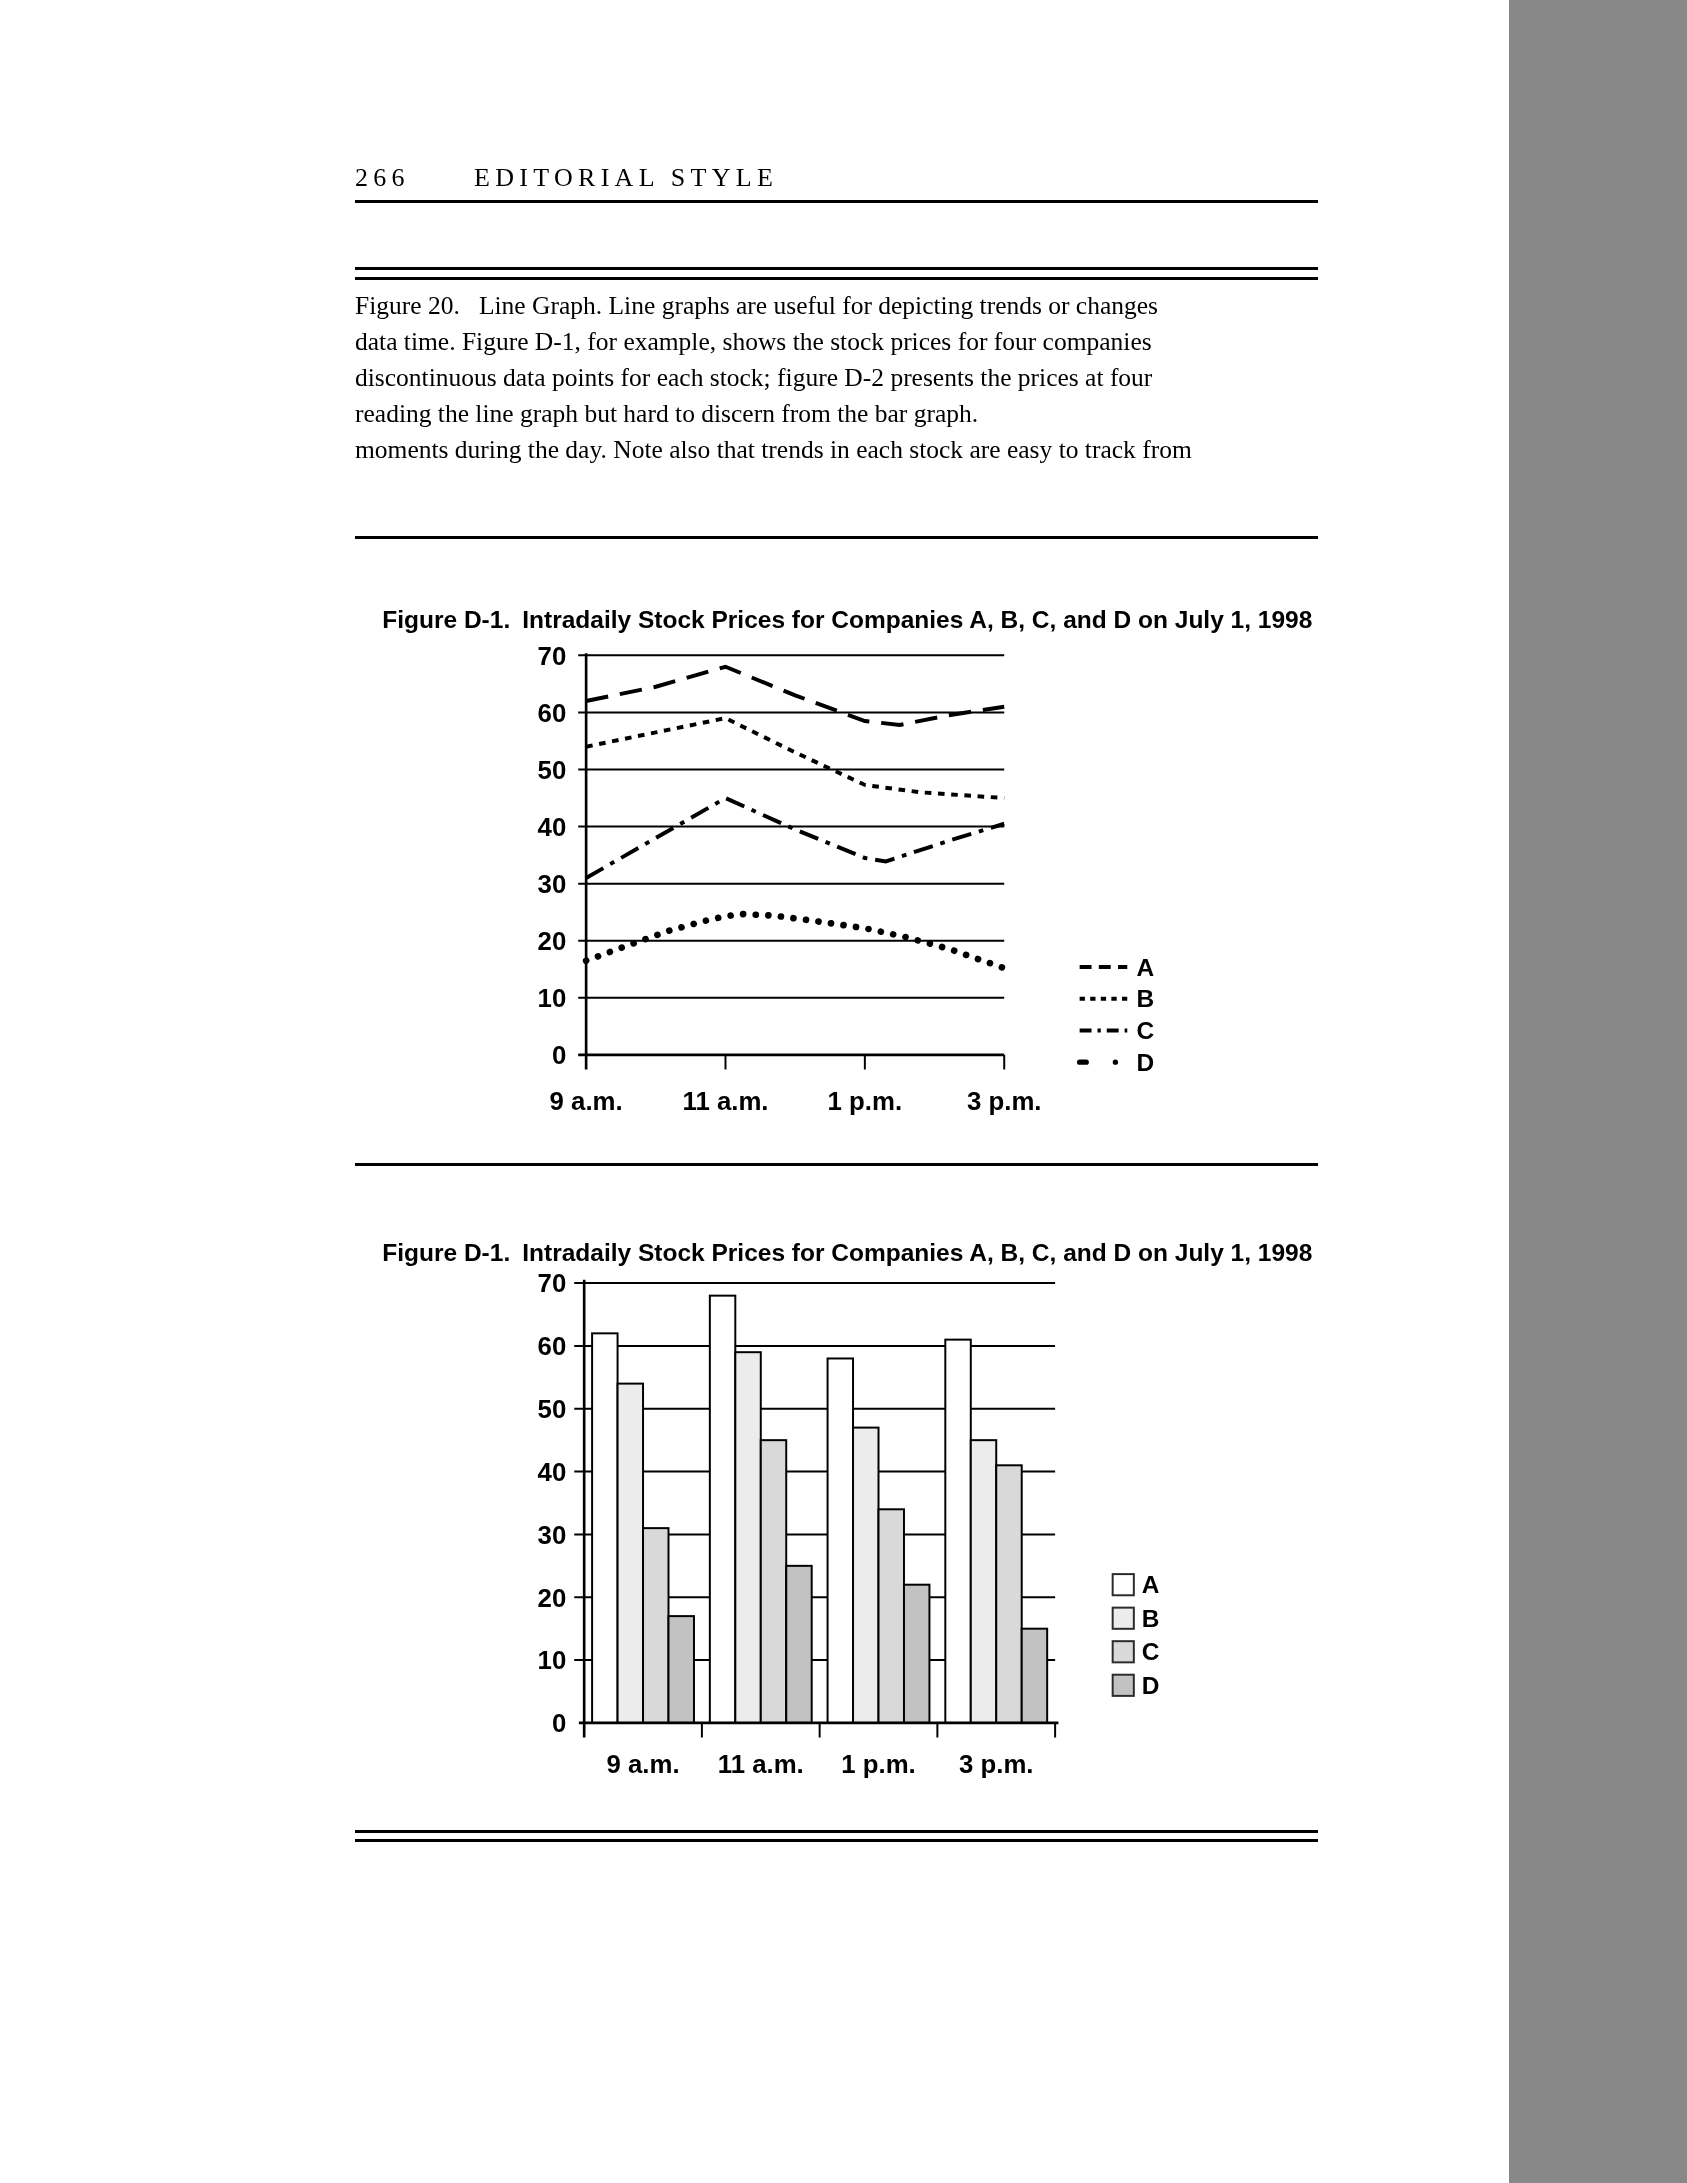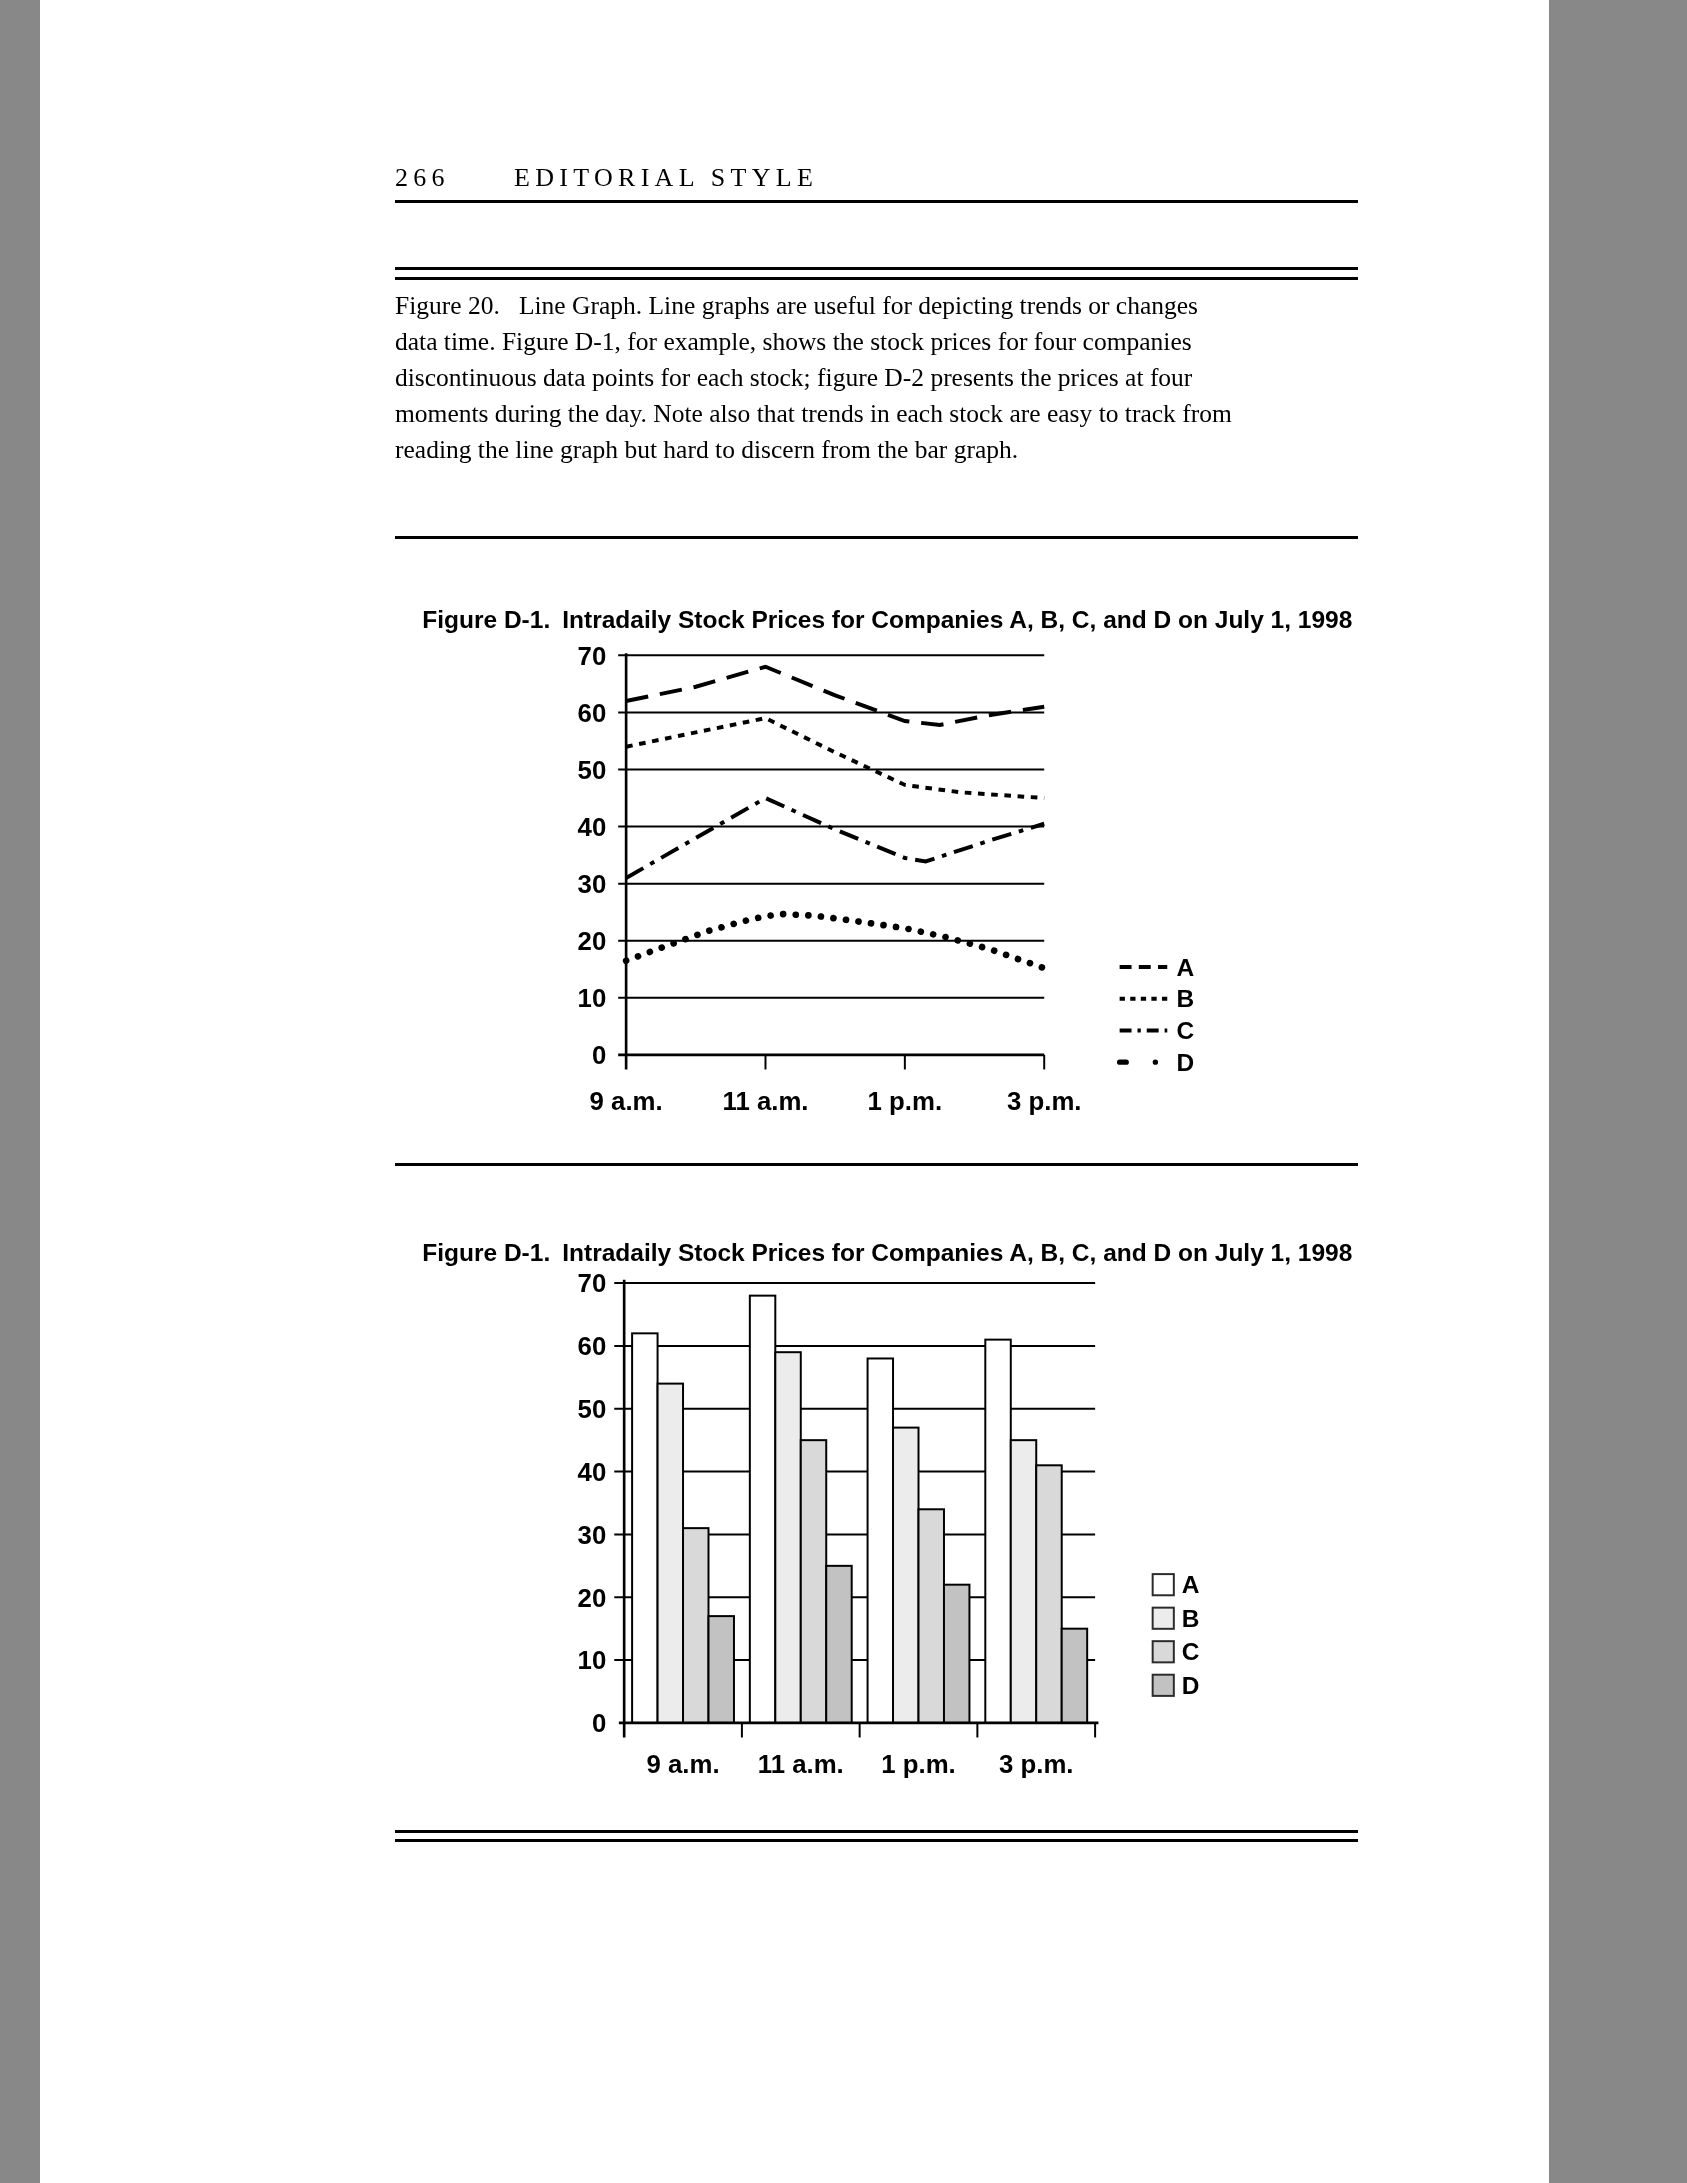"266" .page { margin-left: 40px -> none }
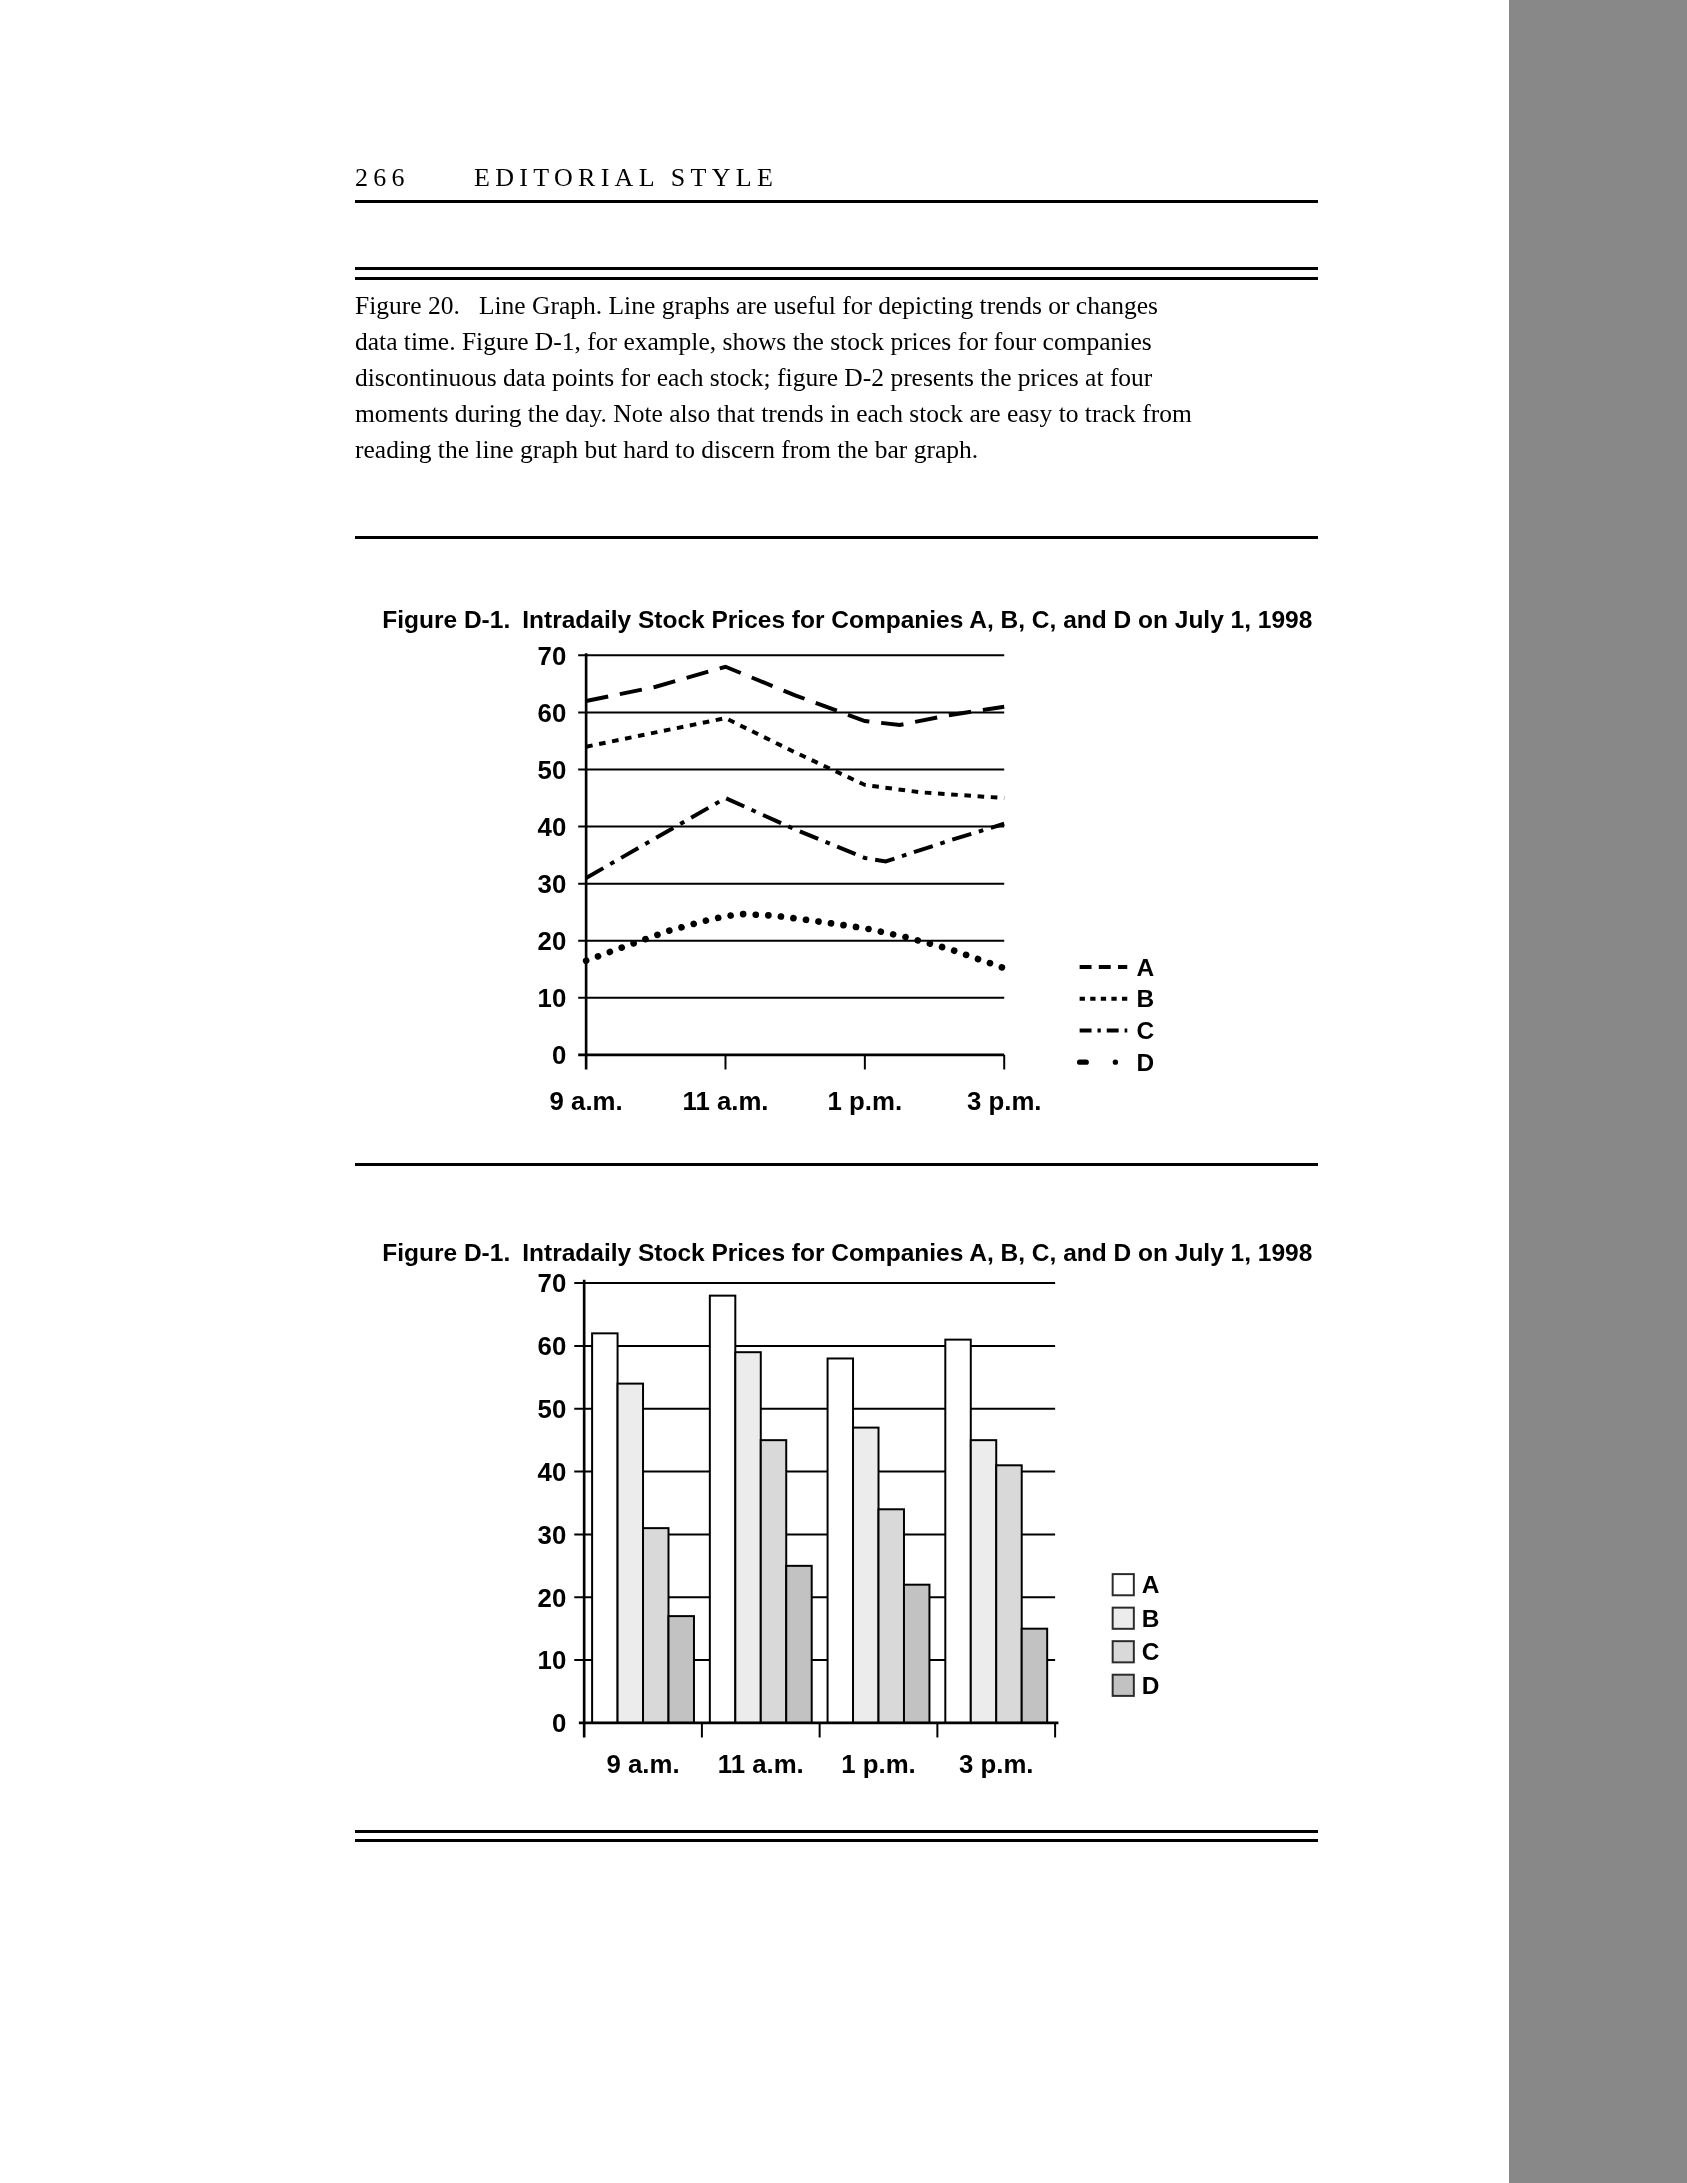"moments during the day. Note" div { order: before "reading the line graph but" -> after "reading the line graph but" }
